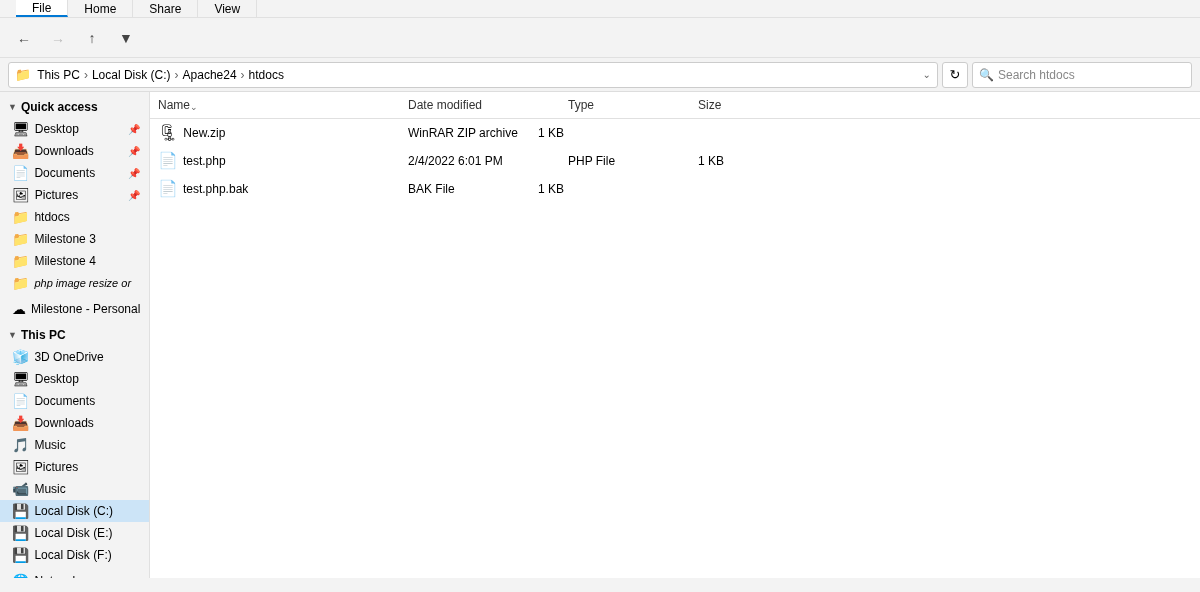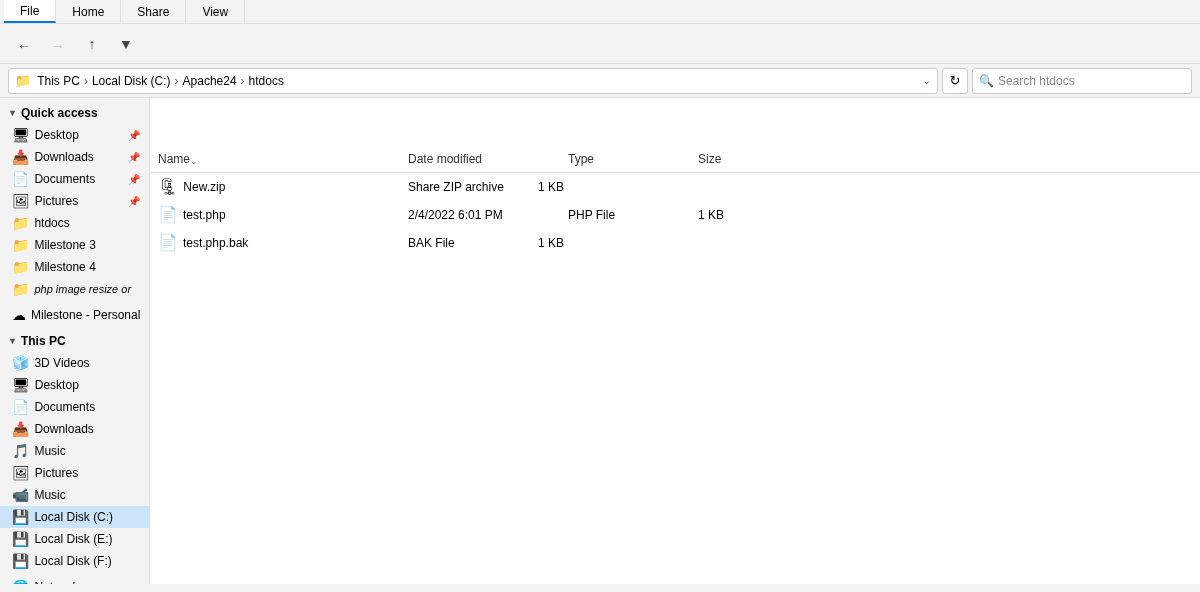"File" .title-bar { height: 24px -> 18px; padding: 0 4px -> 0 16px }
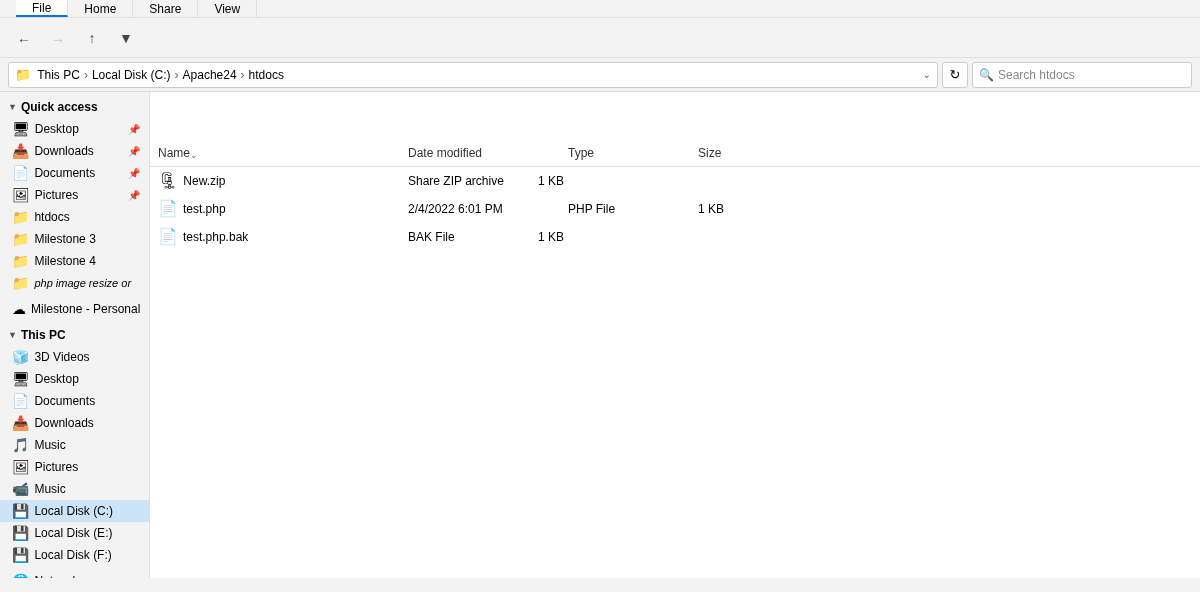"Name" .col-header { margin-top: 48px -> none }
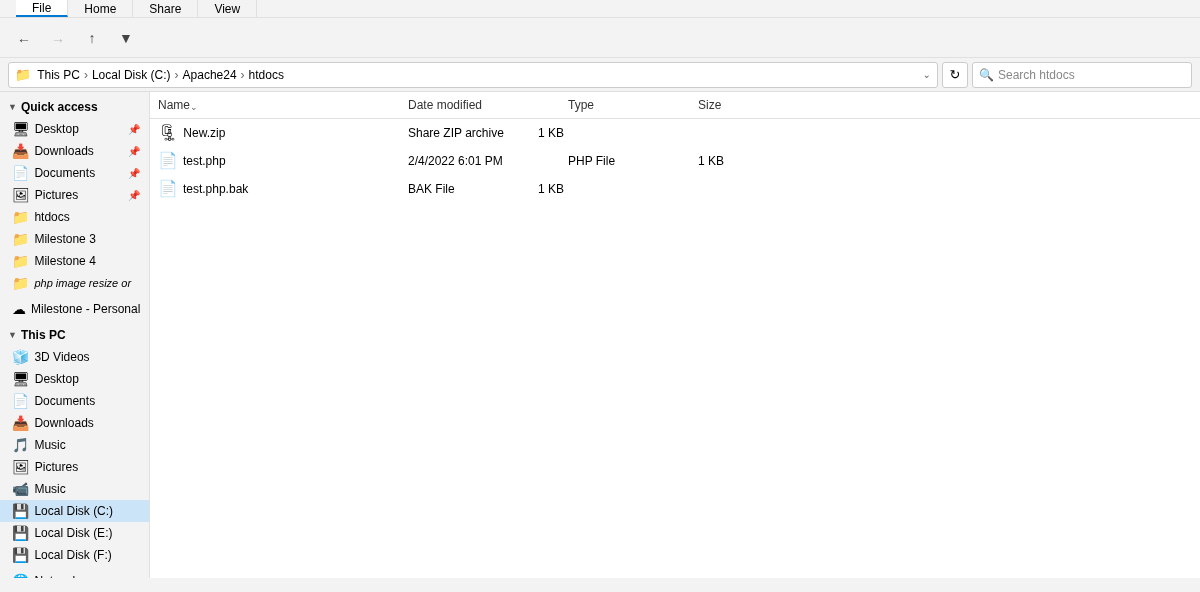"Share ZIP archive" div.file-cell { text: Share -> WinRAR }
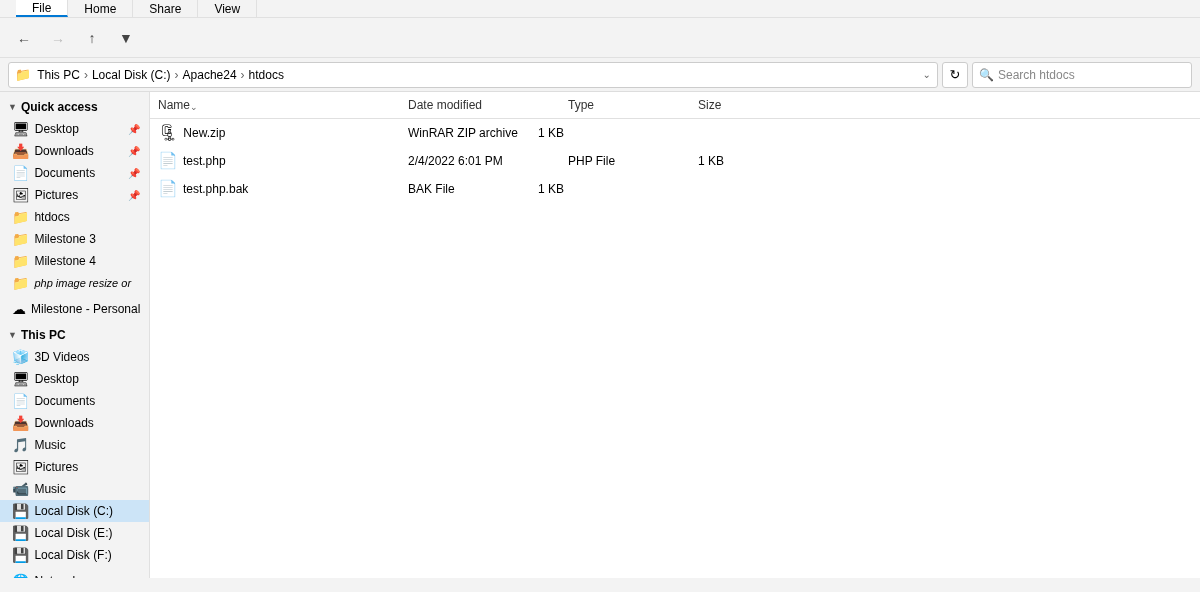"3D Videos" span { text: Videos -> OneDrive }
